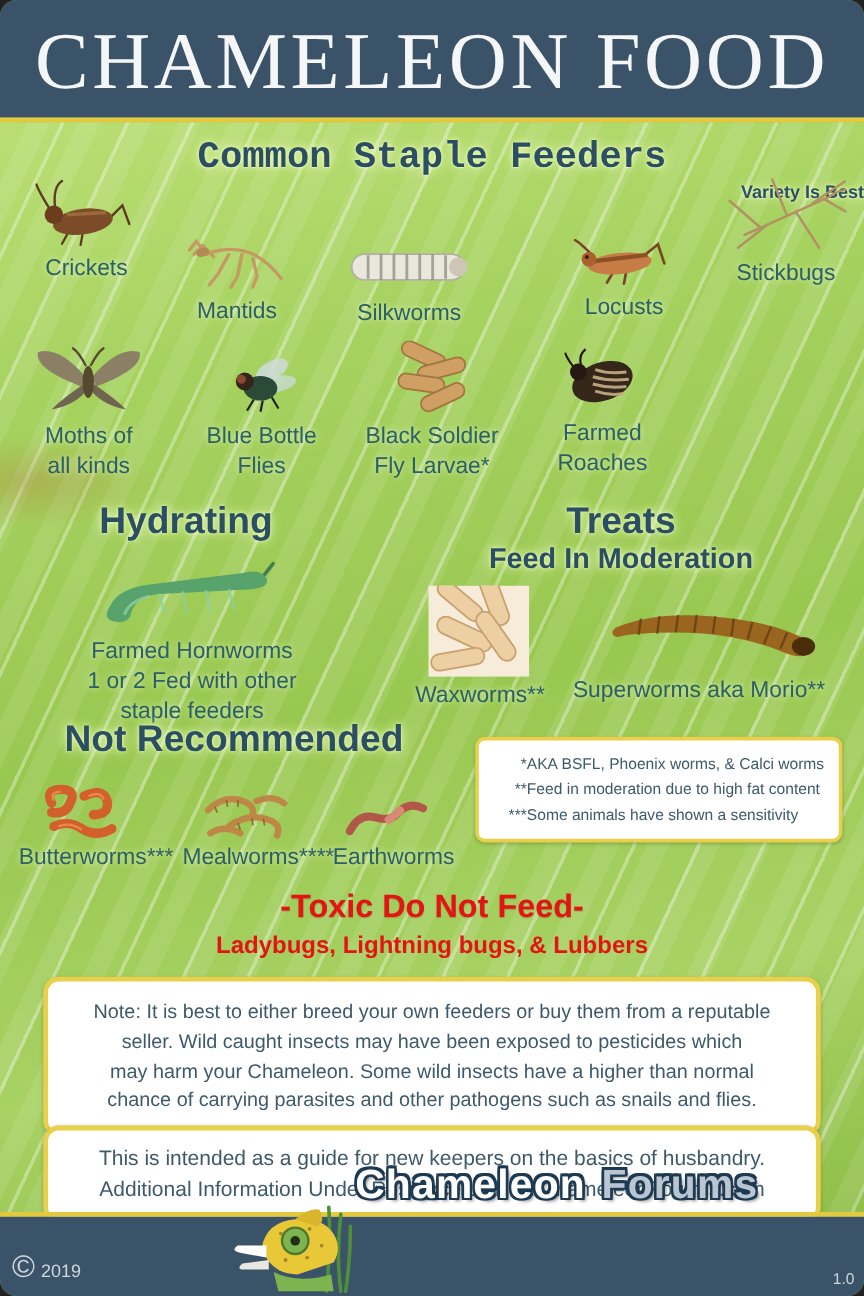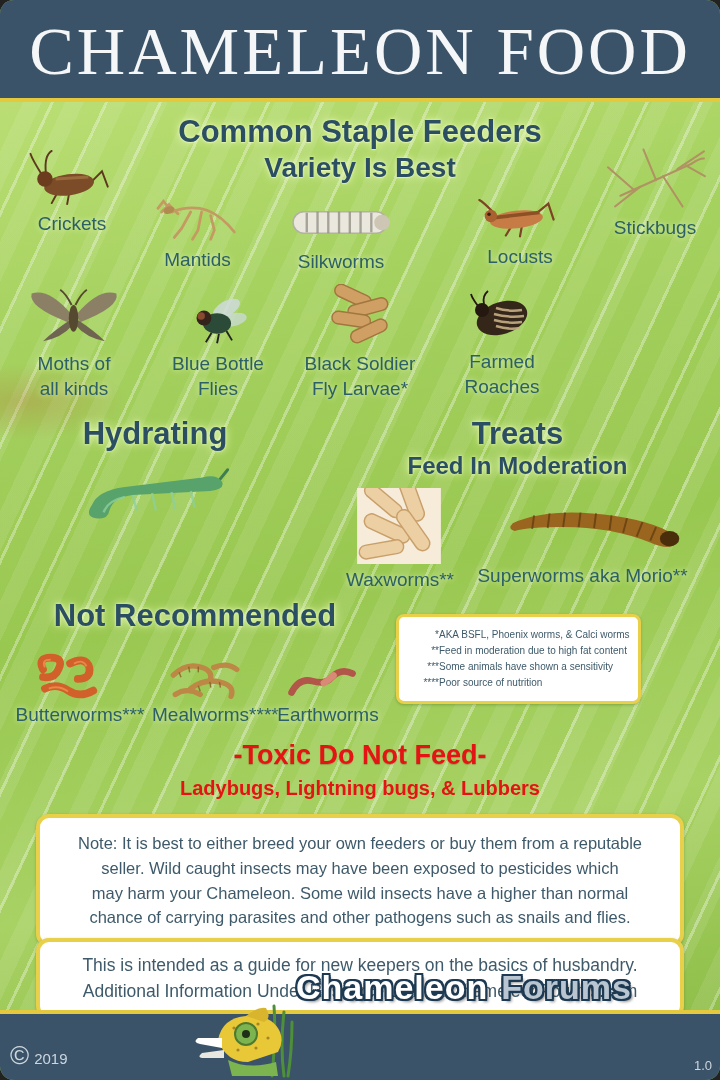"Common Staple Feeders" .h-big { font-family: none -> Liberation Mono, monospace }
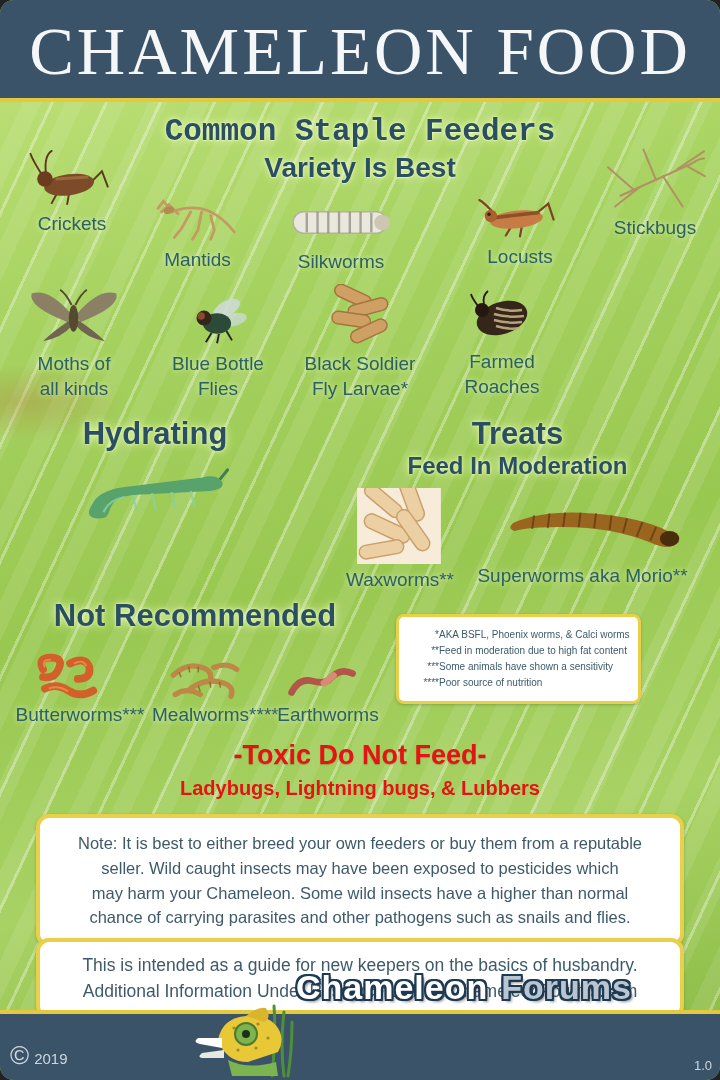"Variety Is Best" .h-mid { font-size: 28px -> 15px; text-align: none -> right }
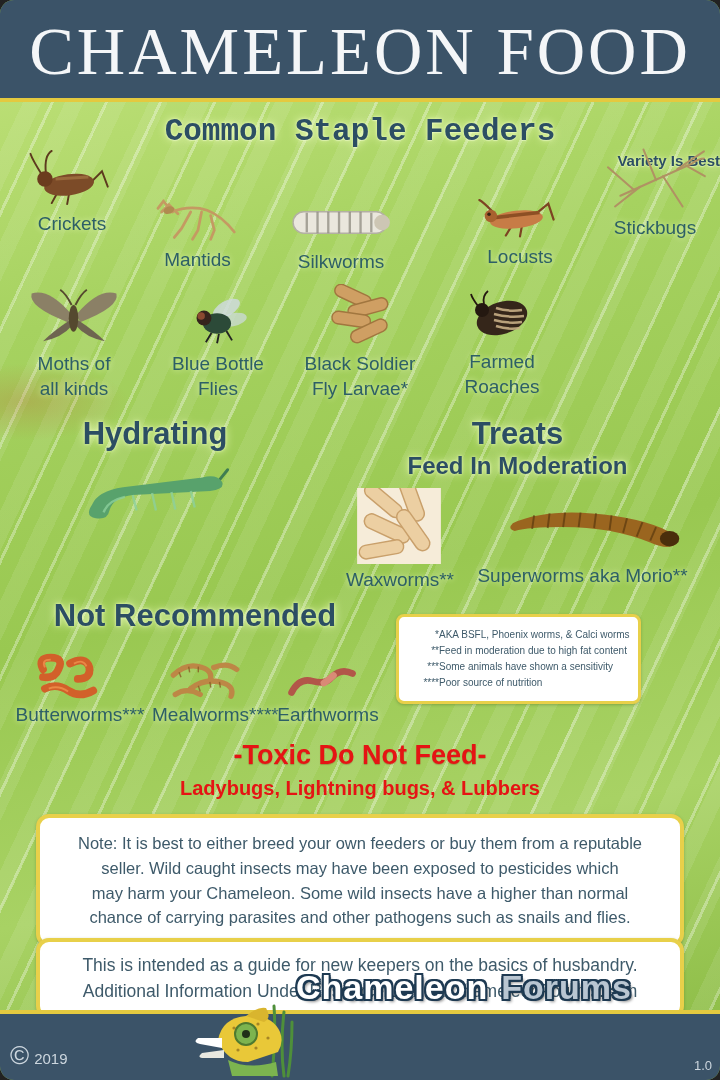"Farmed Hornworms" div.abs { html: none -> <div>Farmed Hornworms 1 or 2 Fed with other staple feeders</div> }
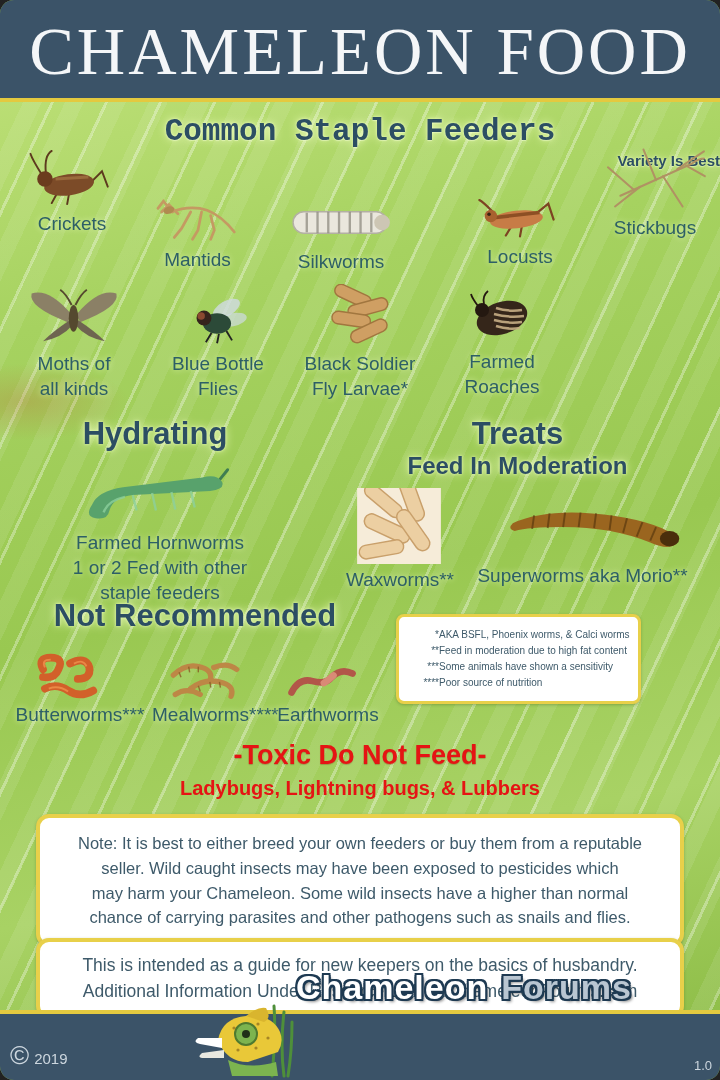"*AKA BSFL, Phoenix worms, &" .footnote-box { font-size: 10px -> 13px; width: 245px -> 306px }
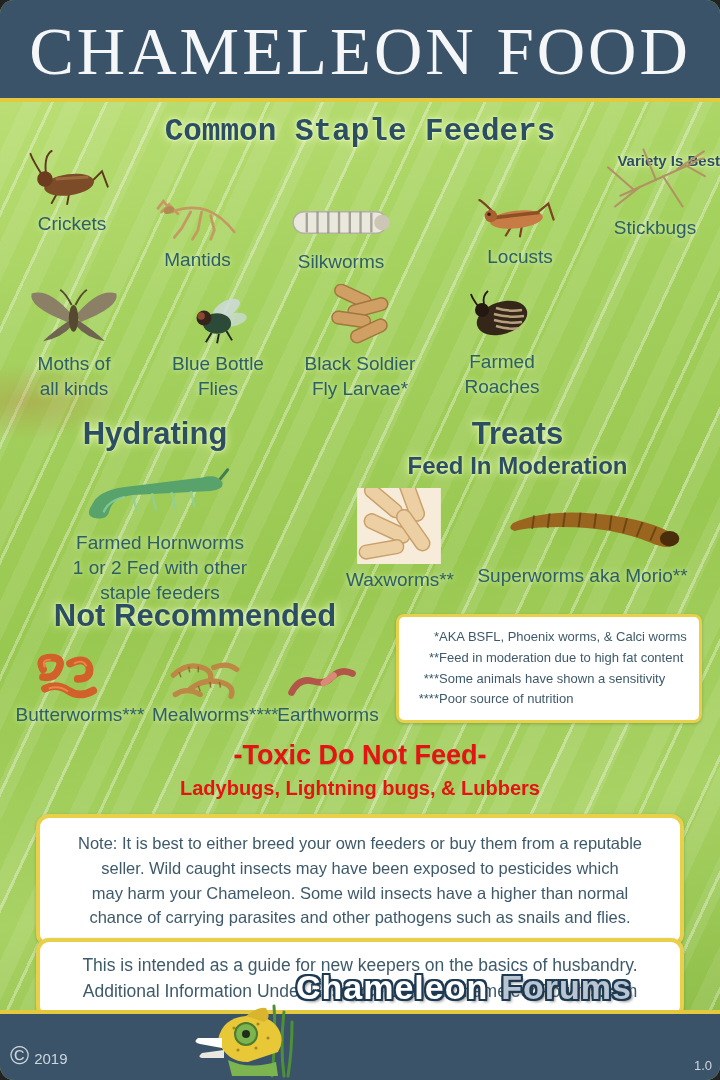"****Poor source of nutrition" div.fn-line { html: <div><span>****</span><span>Poor source of nutrition</span></div> -> none }
